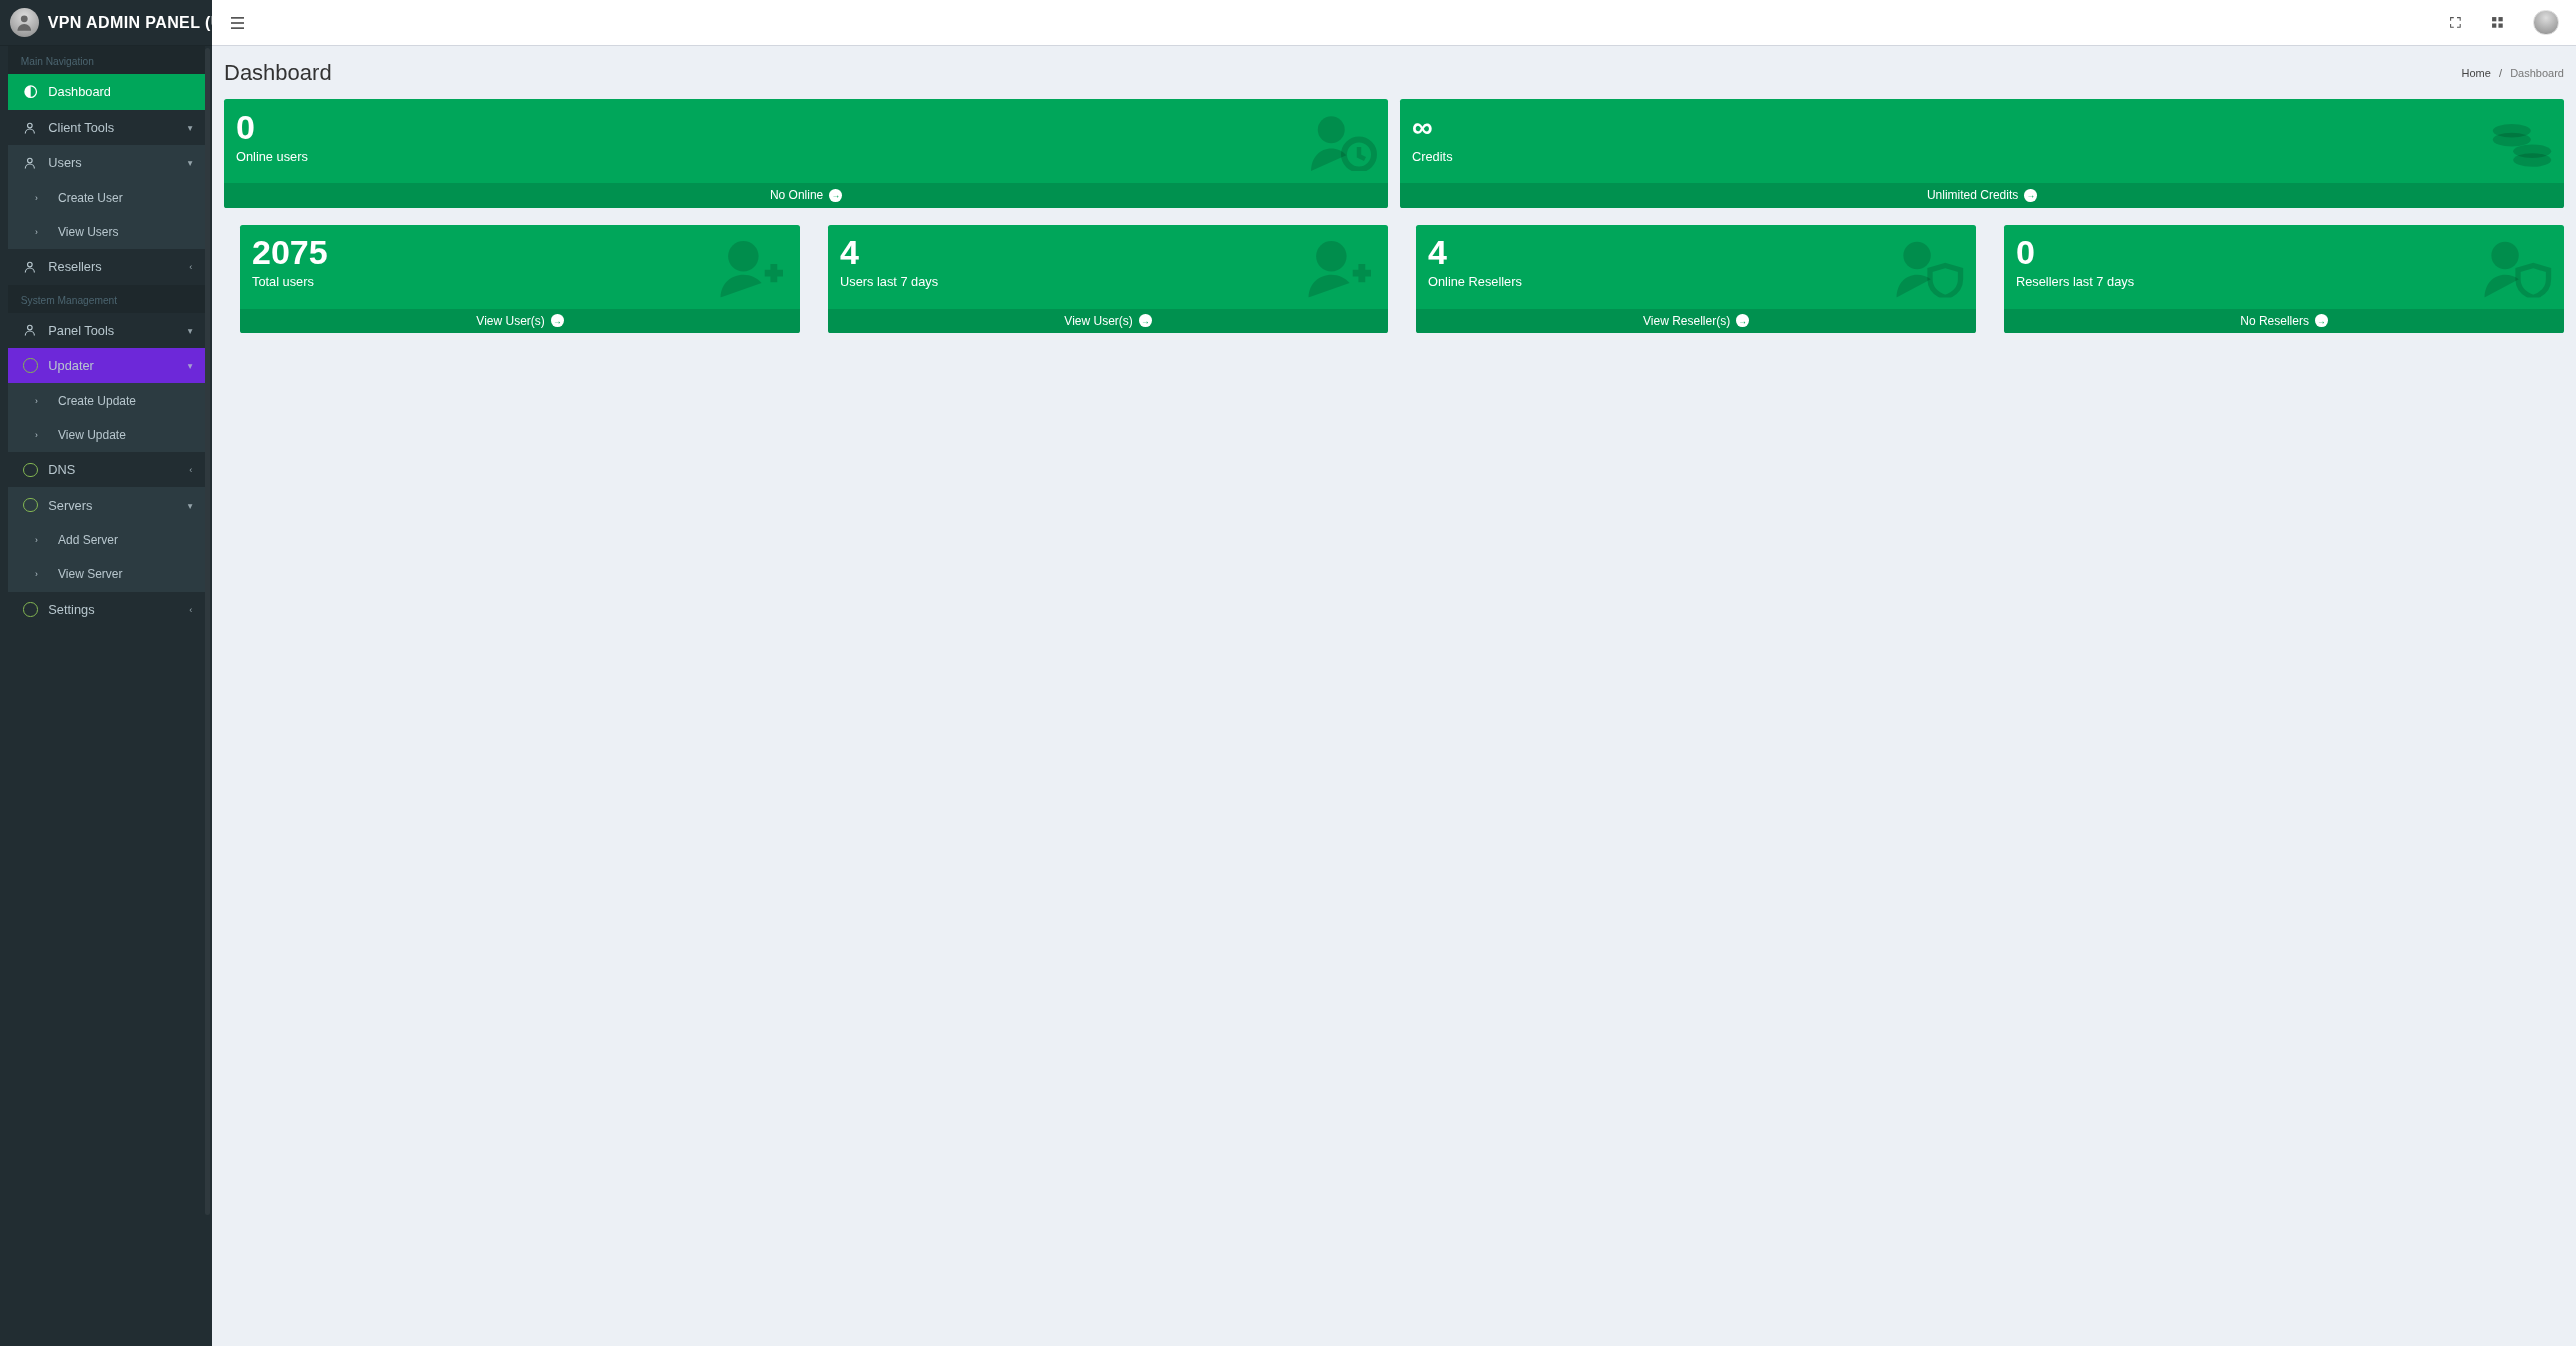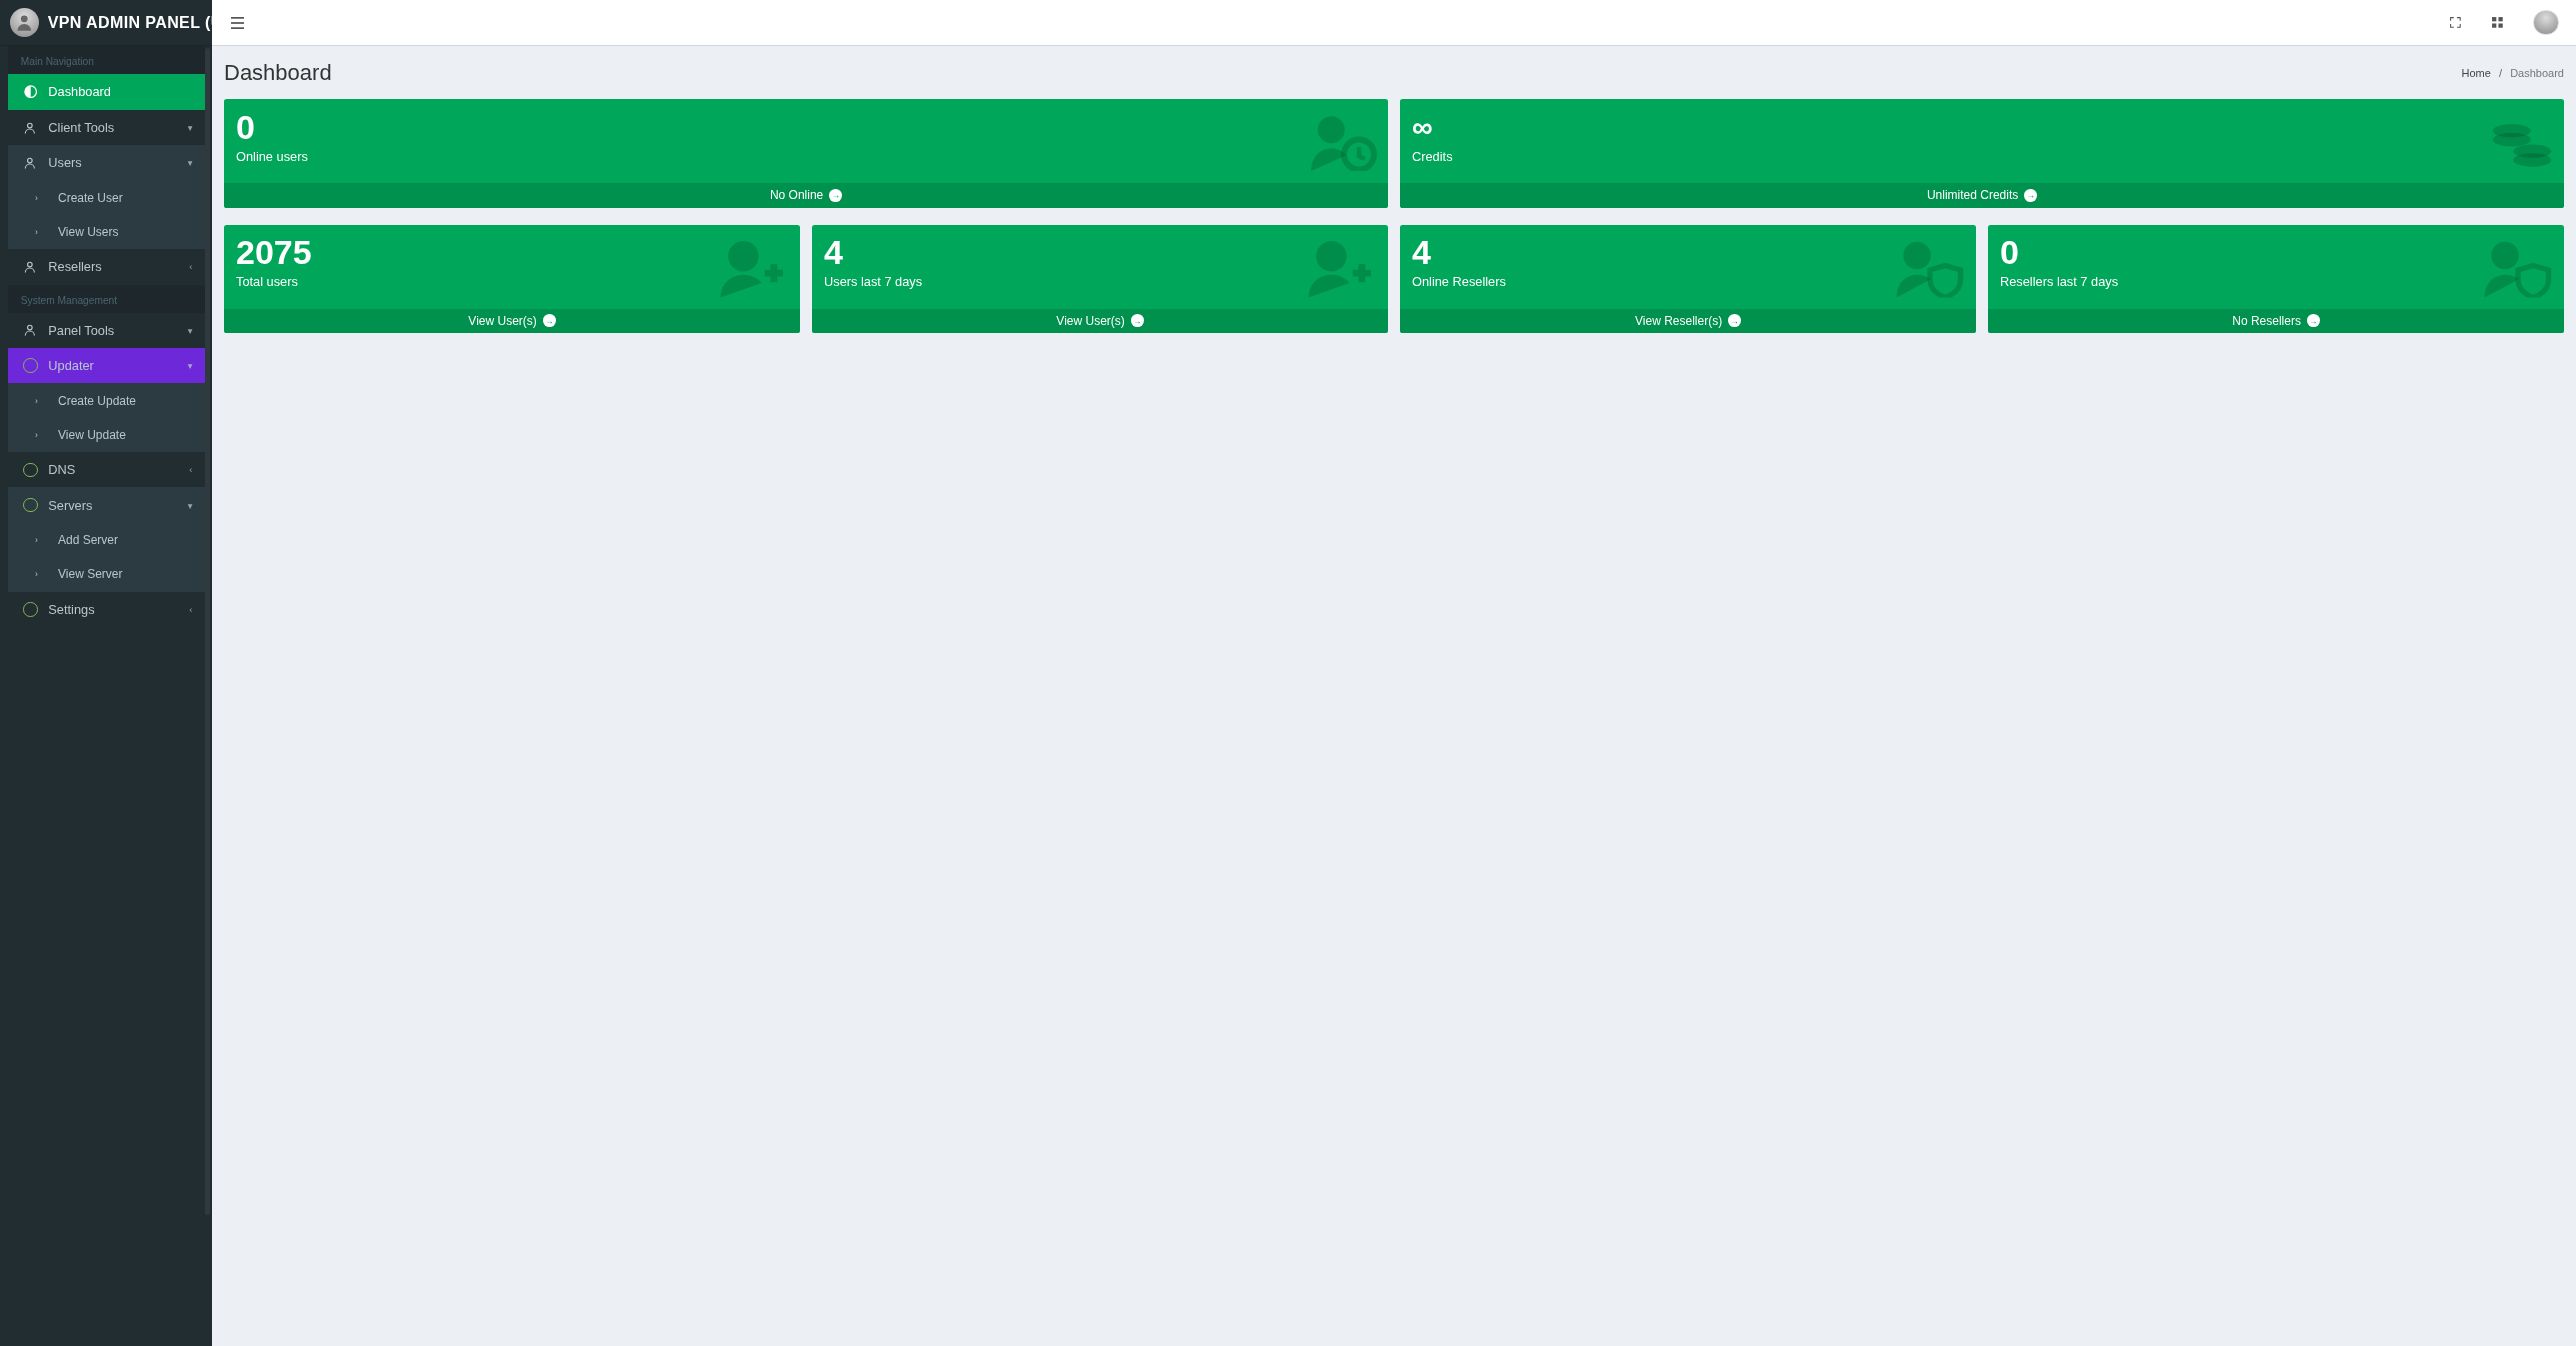"2075" .row-bot .box { margin-left: none -> 16px }
